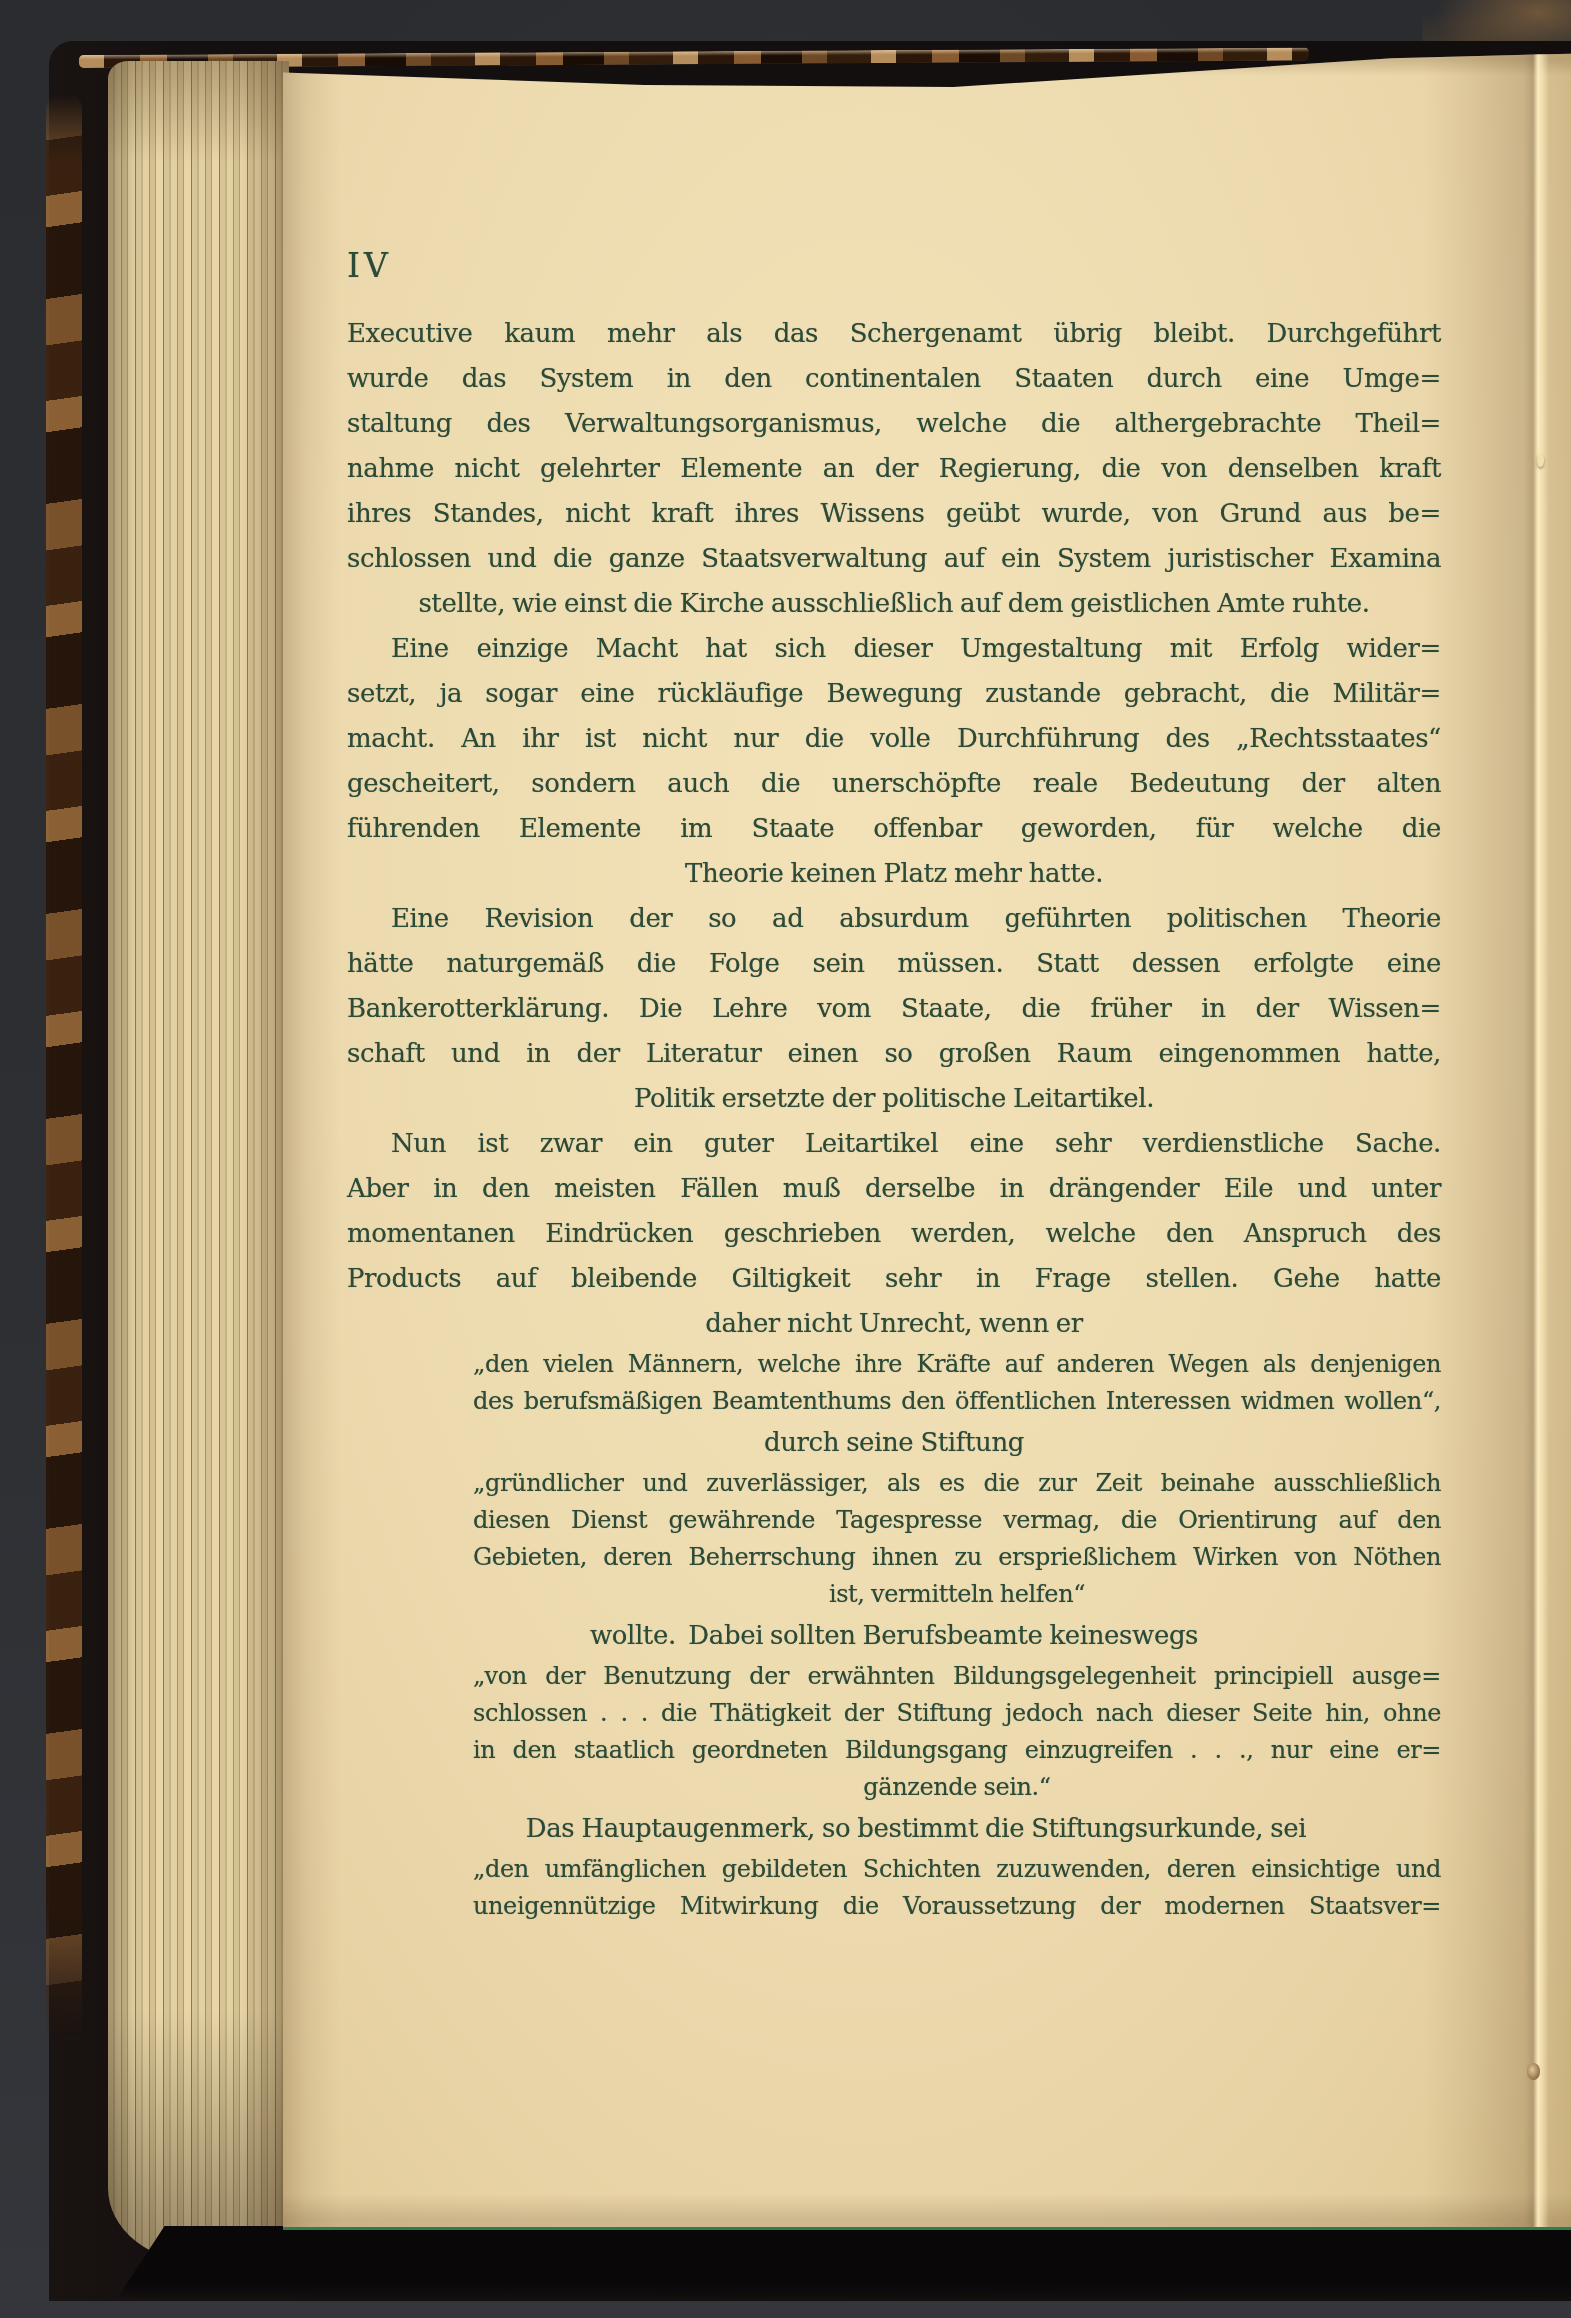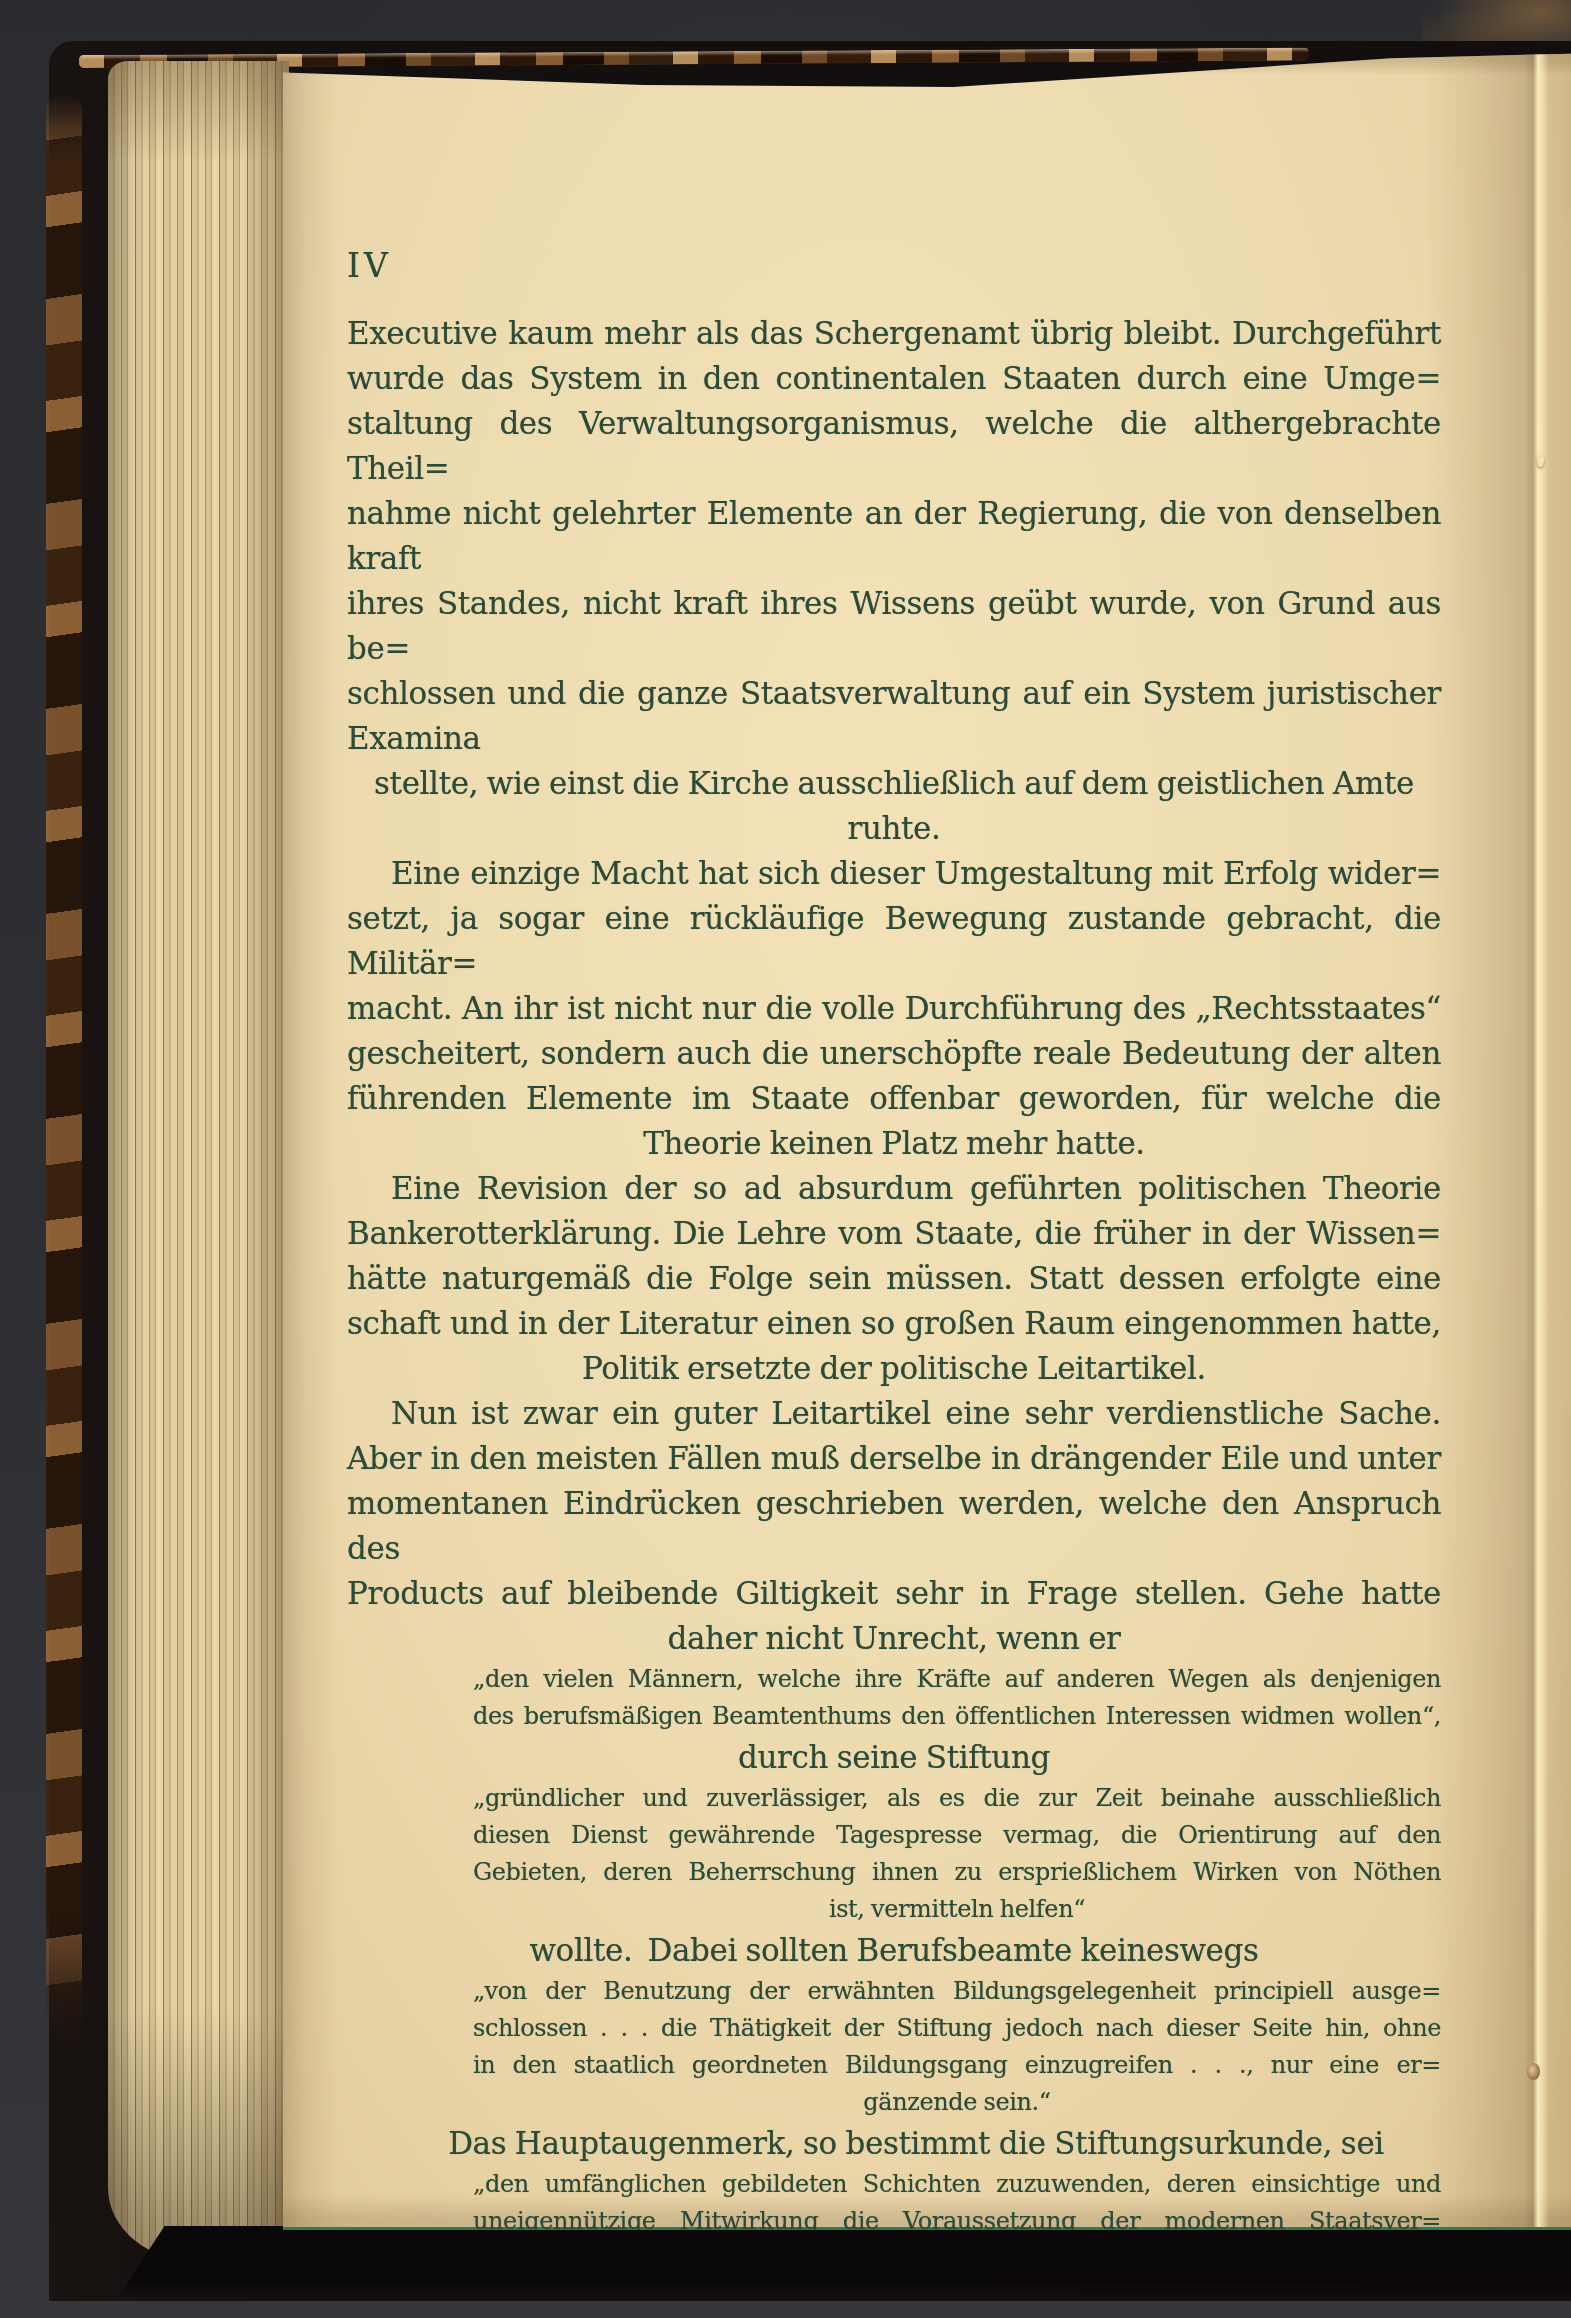"Executive kaum mehr als das" .line.main { font-size: 31px -> 26px }
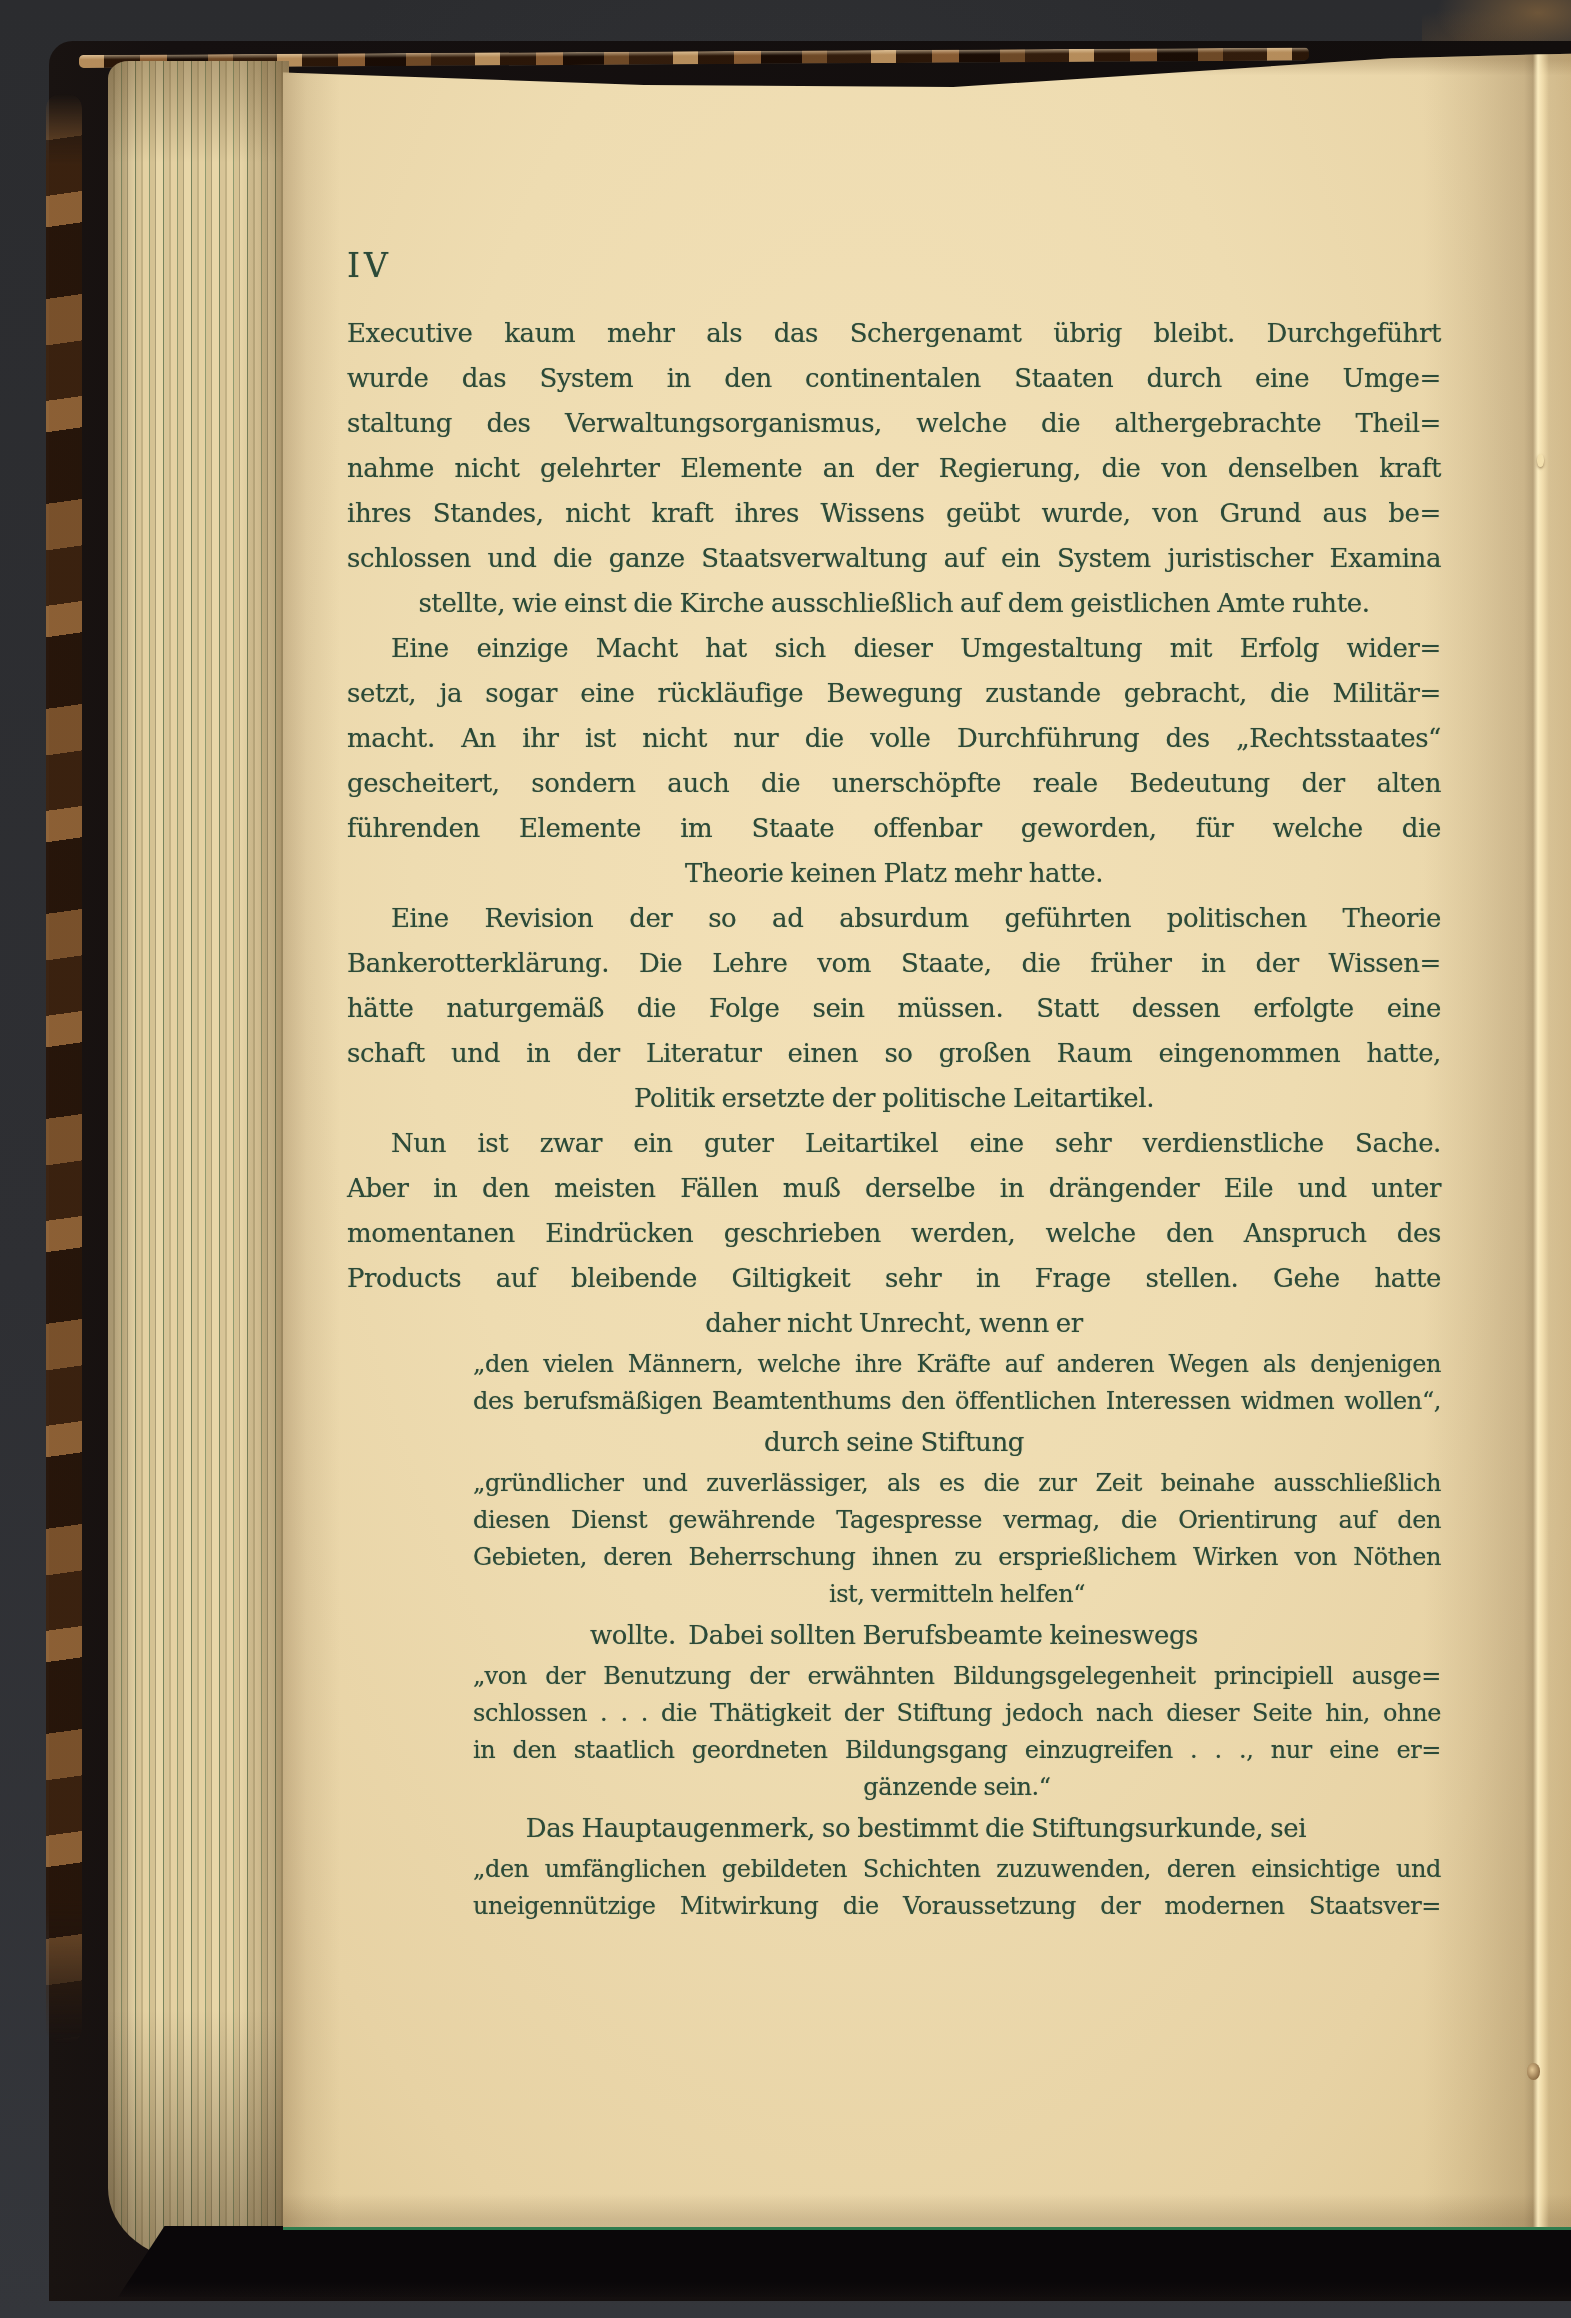"Bankerotterklärung. Die Lehre vom" div.line { order: before "hätte naturgemäß die Folge sein" -> after "hätte naturgemäß die Folge sein" }
